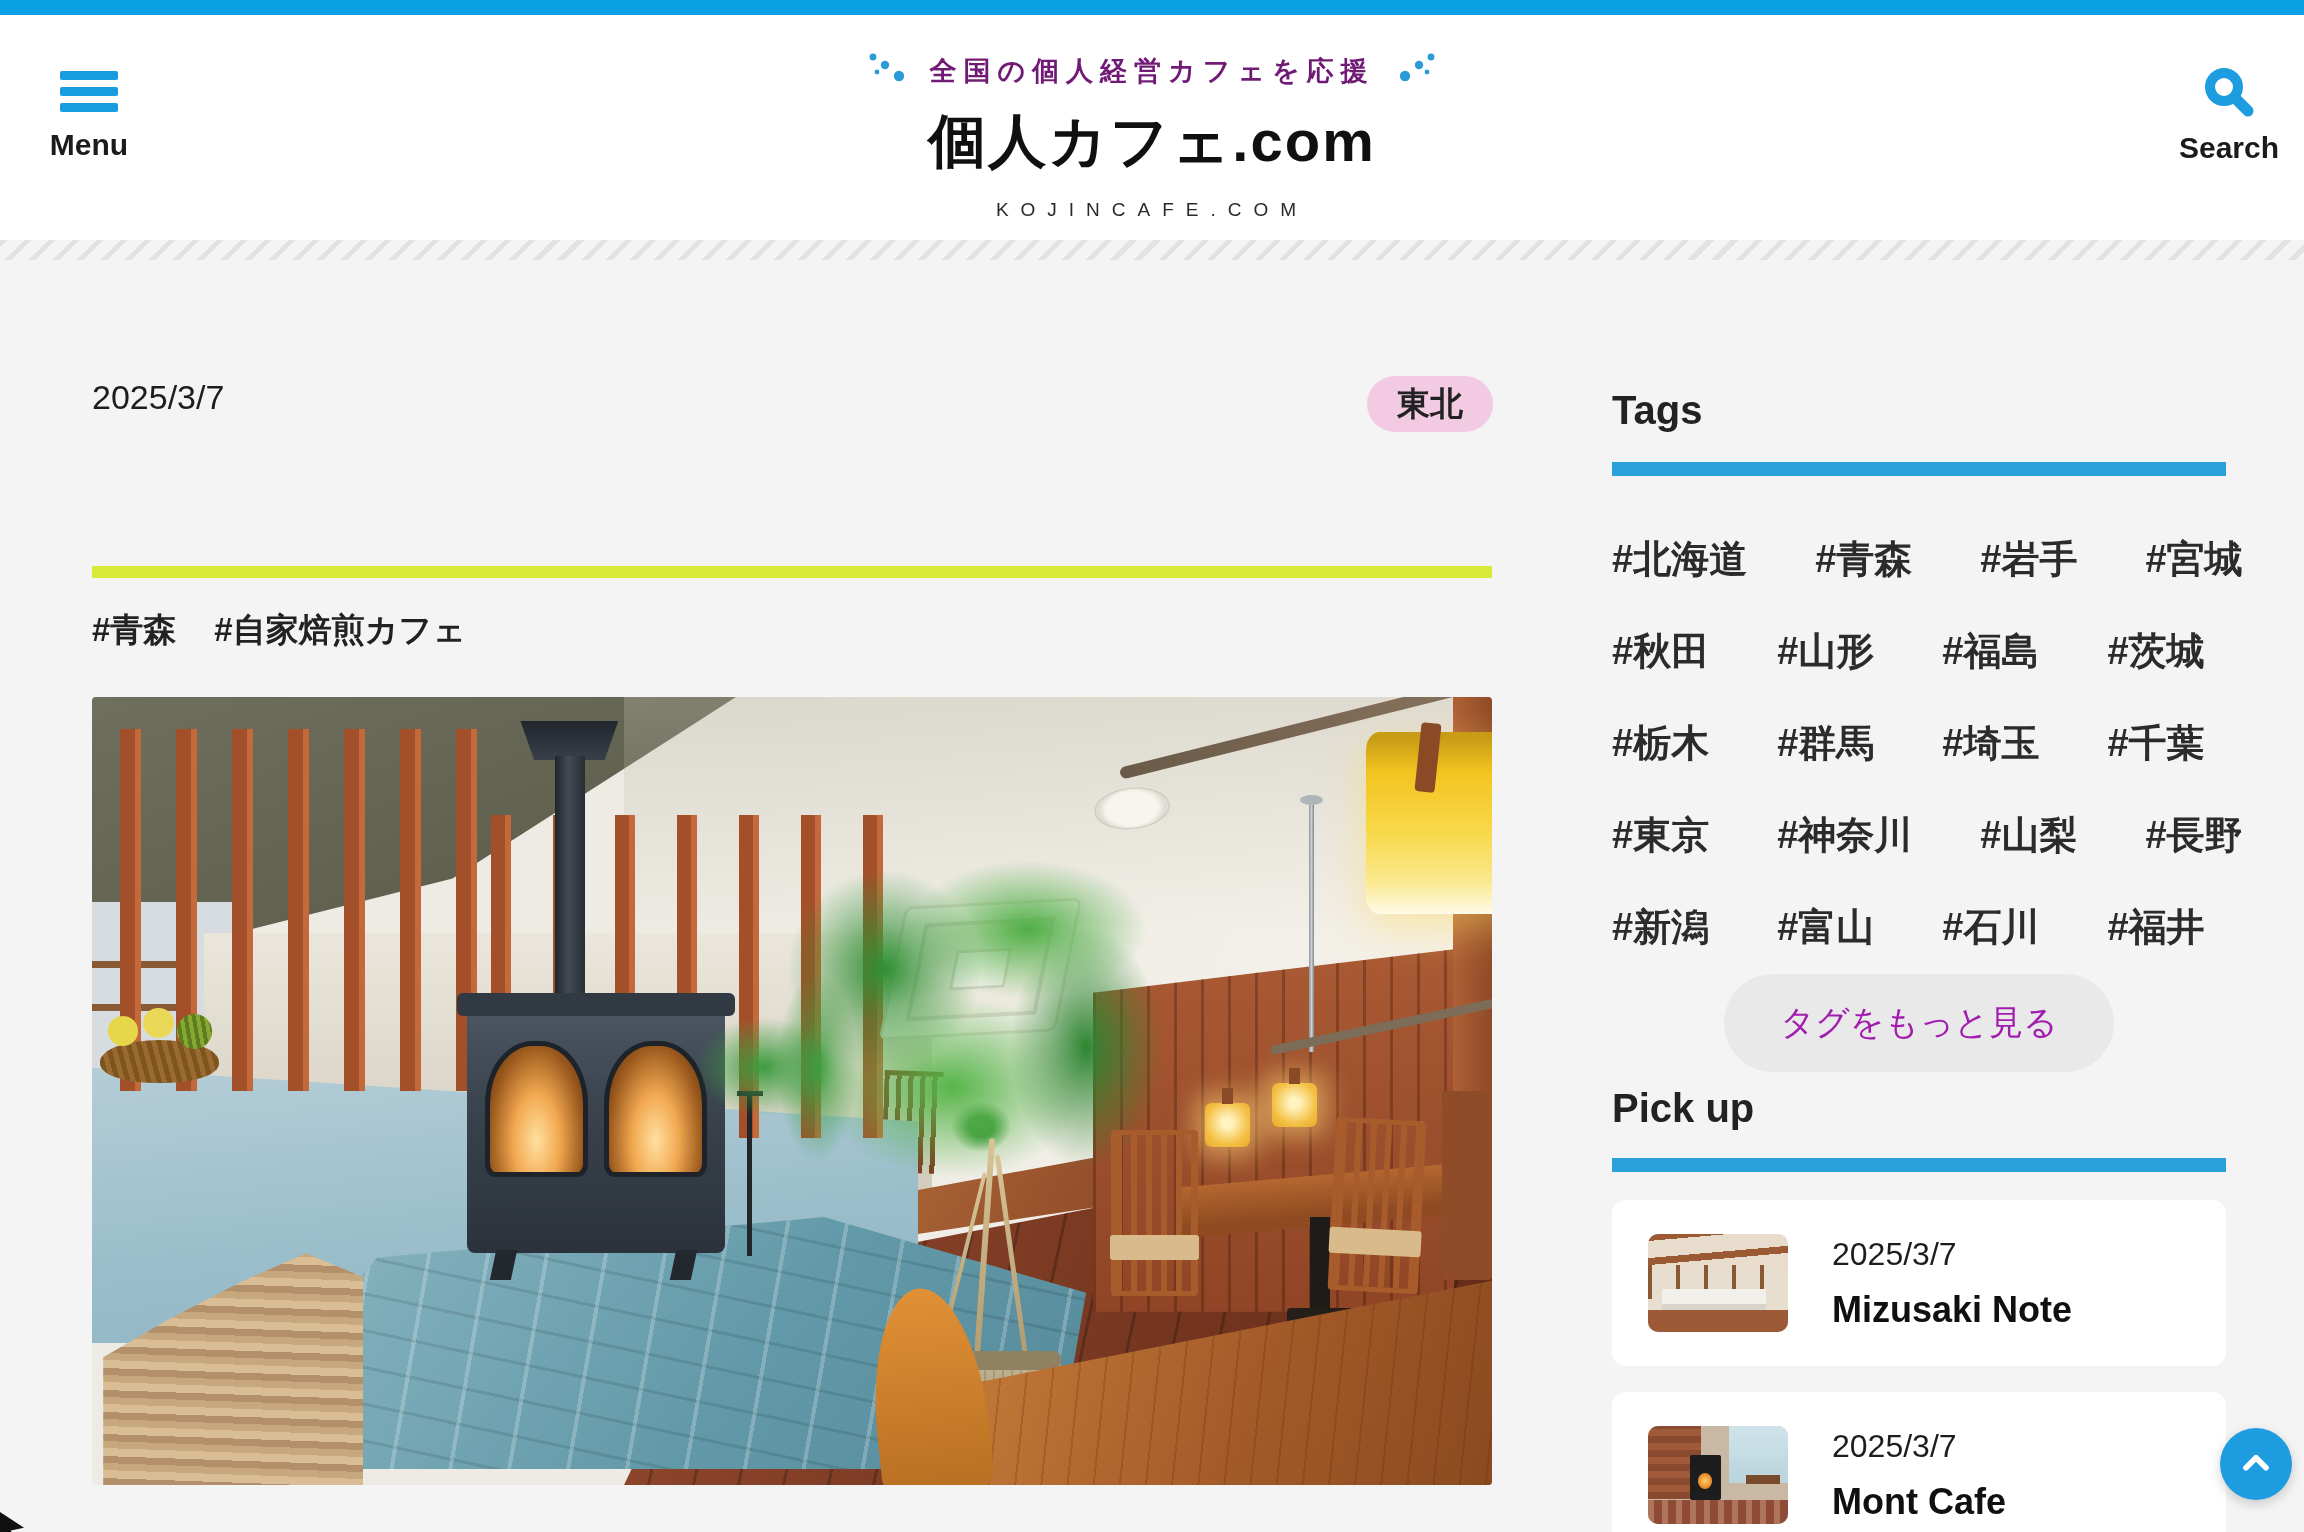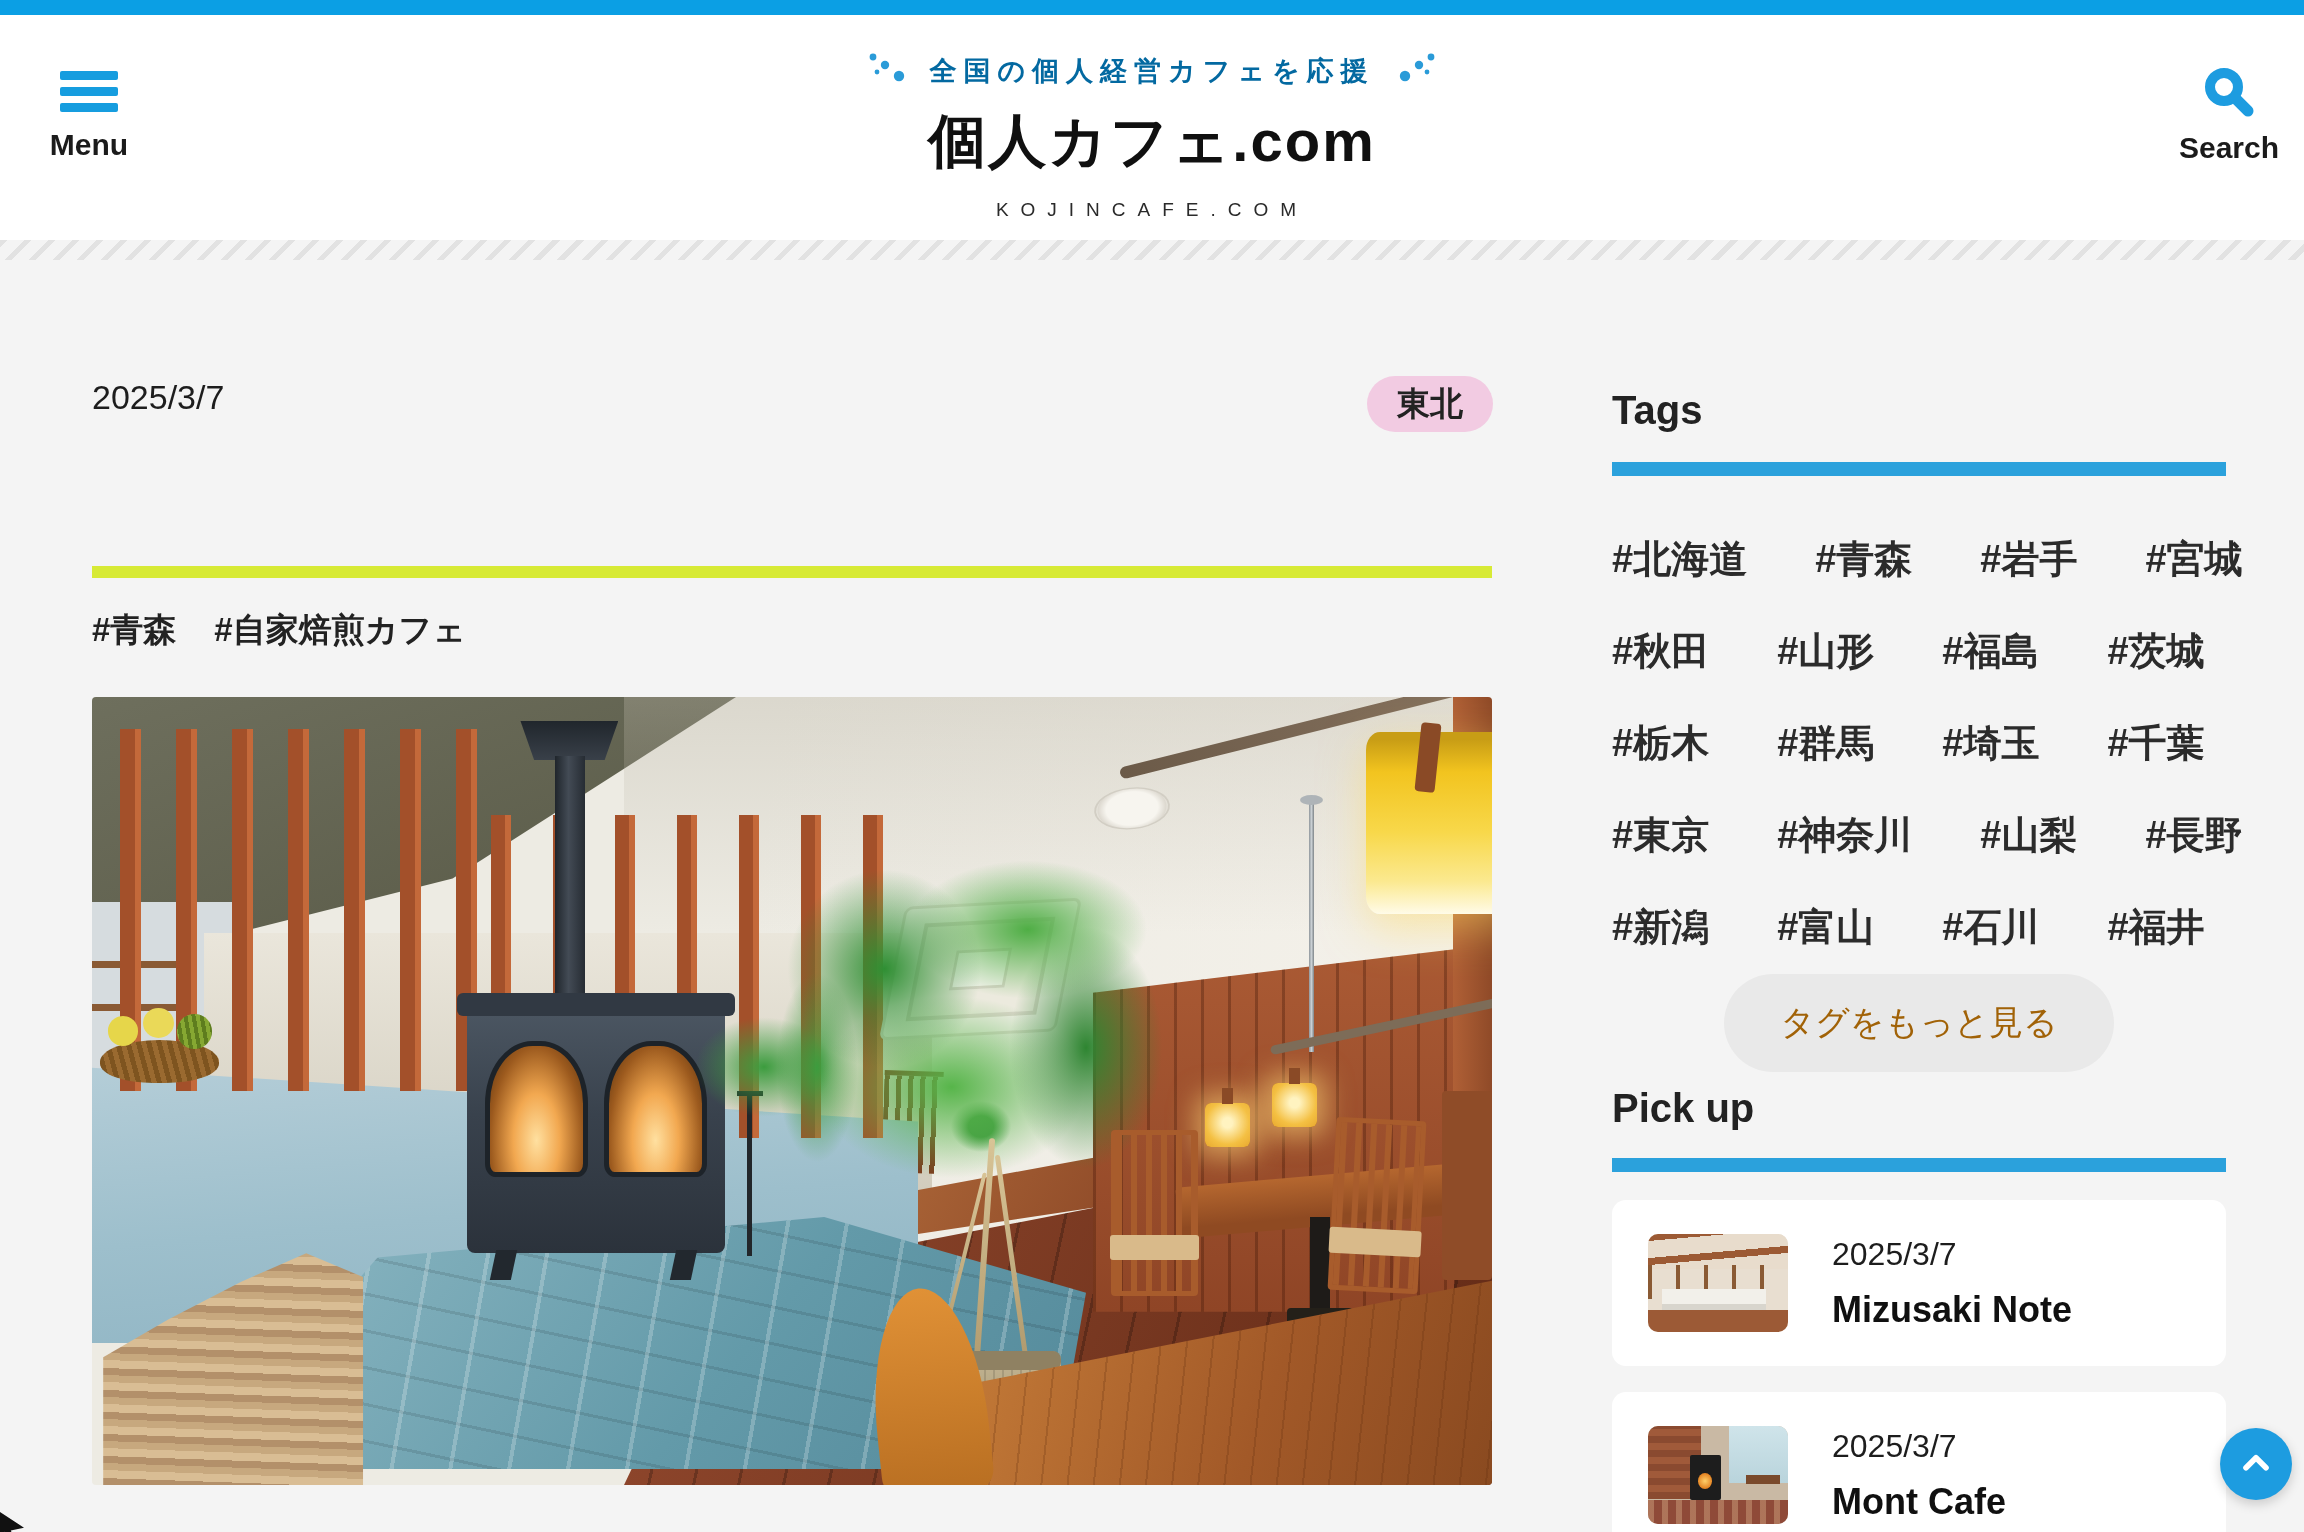"全国の個人経営カフェを応援" .logo-tagline { color: #0369a1 -> #701a75 }
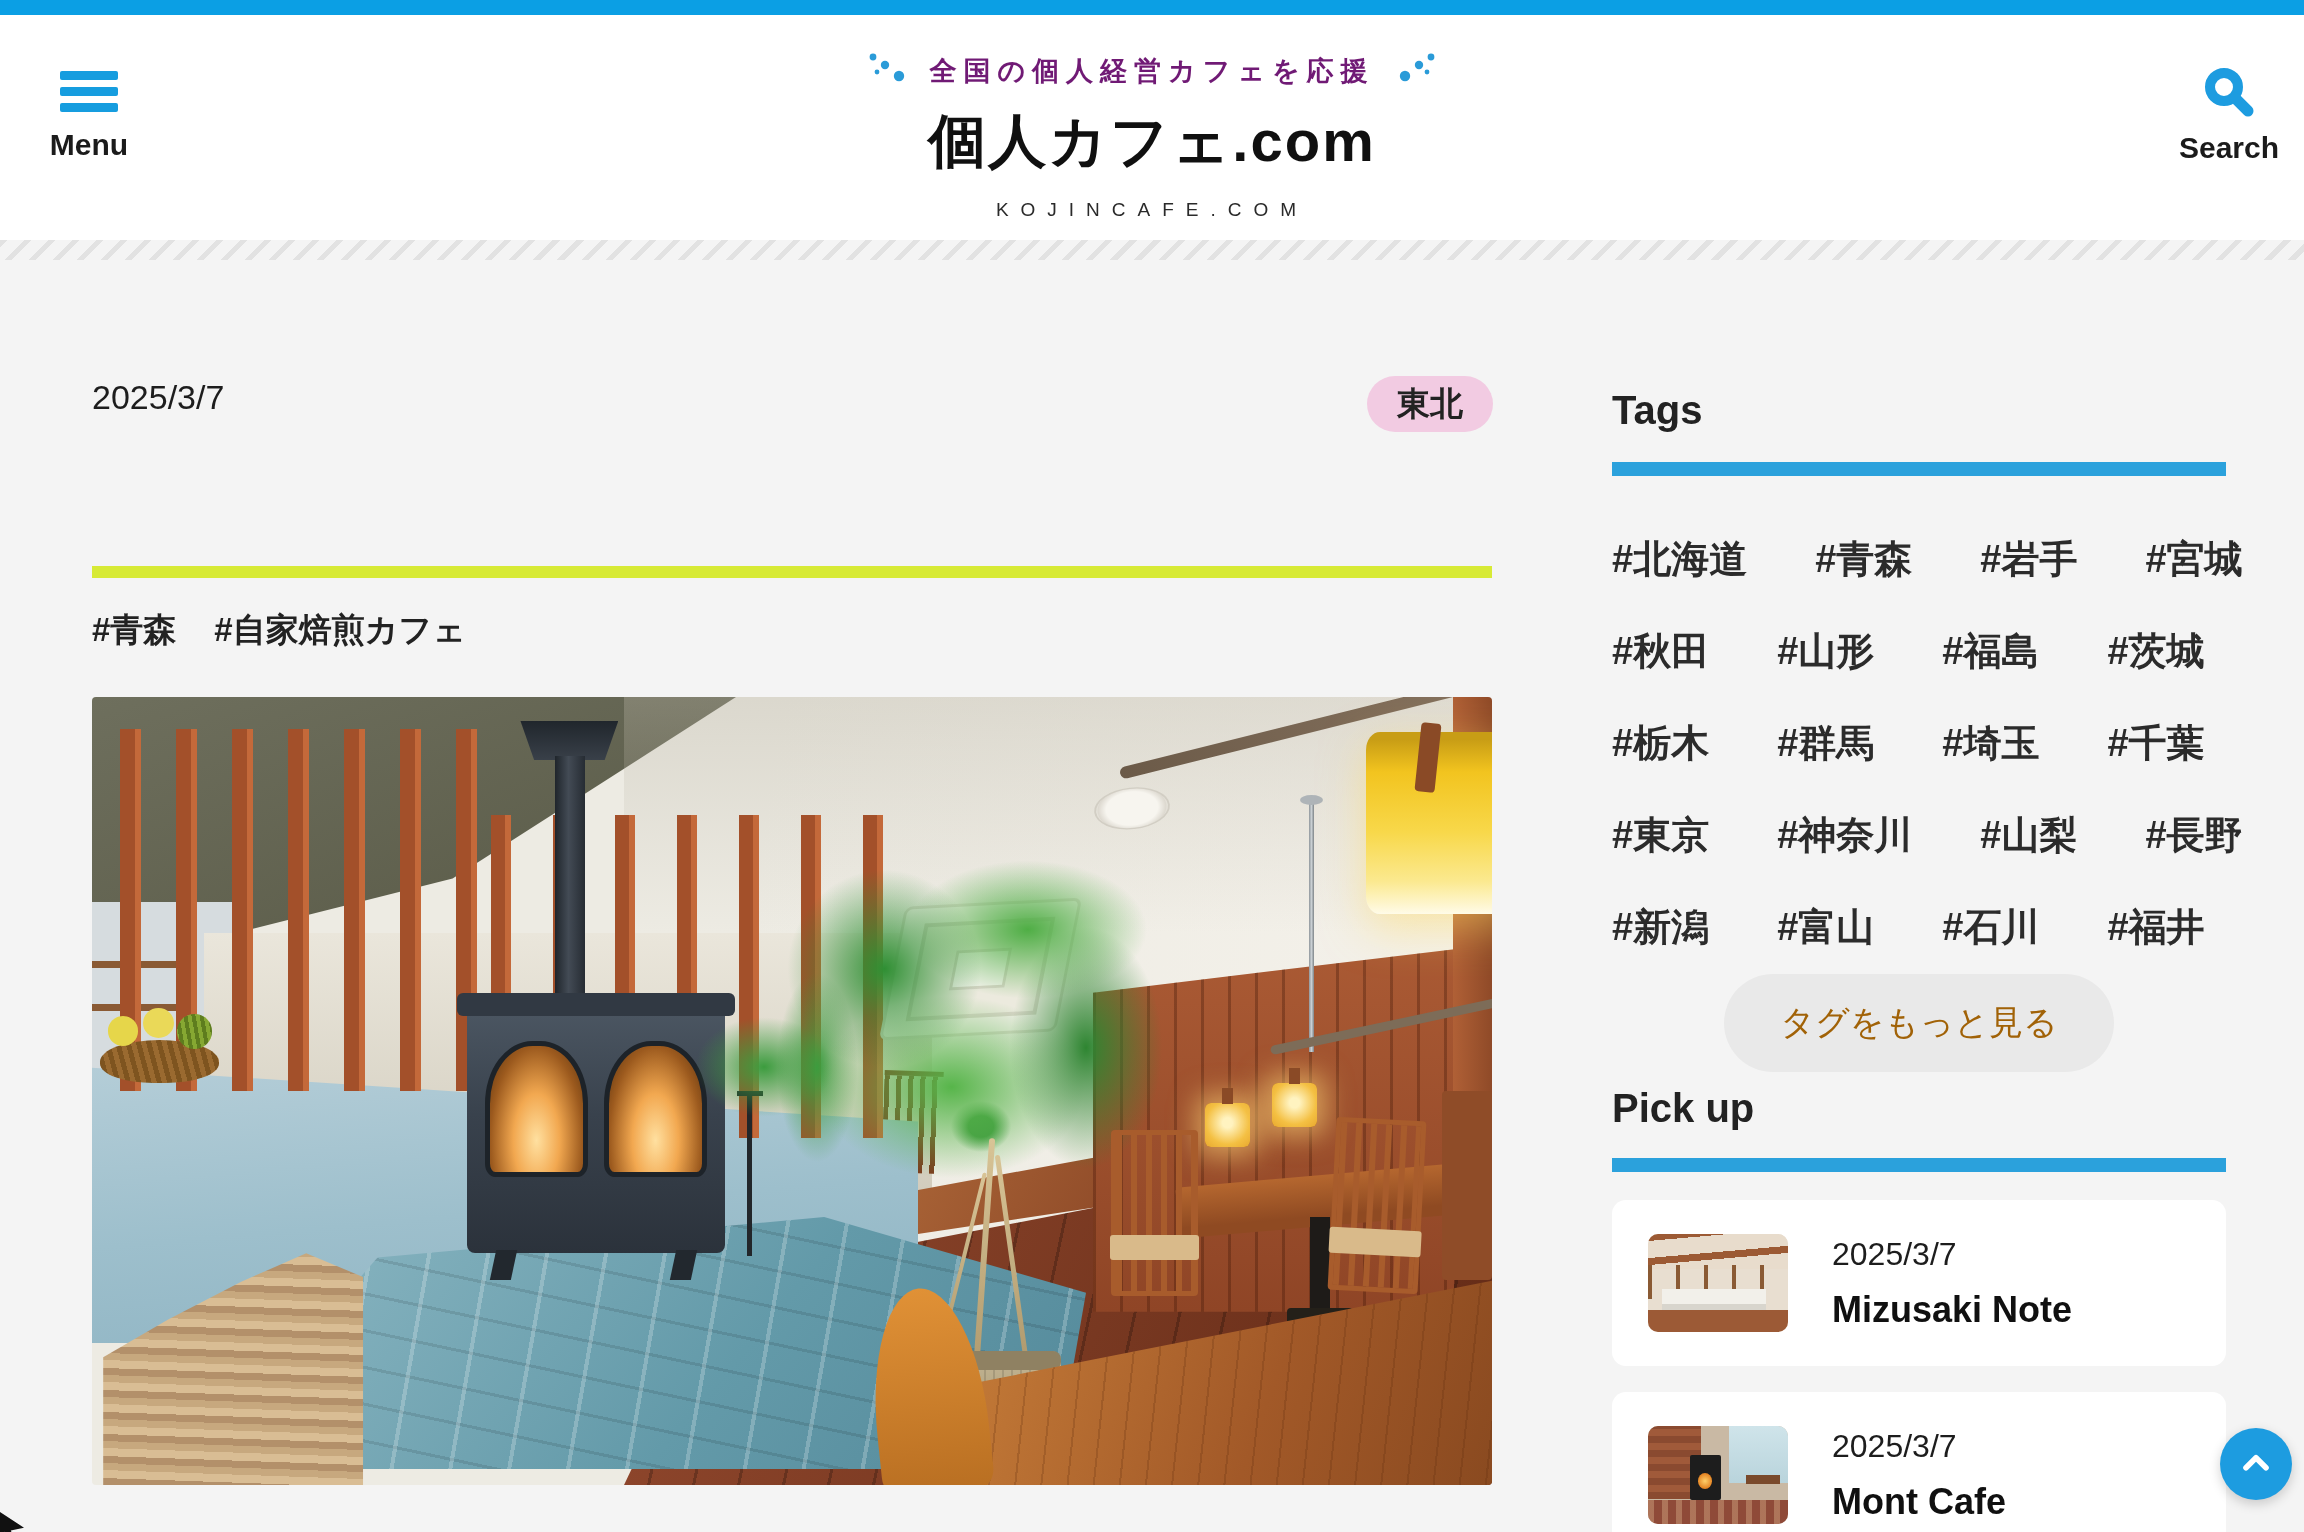"タグをもっと見る" .more-btn { color: #a16207 -> #a21caf }
